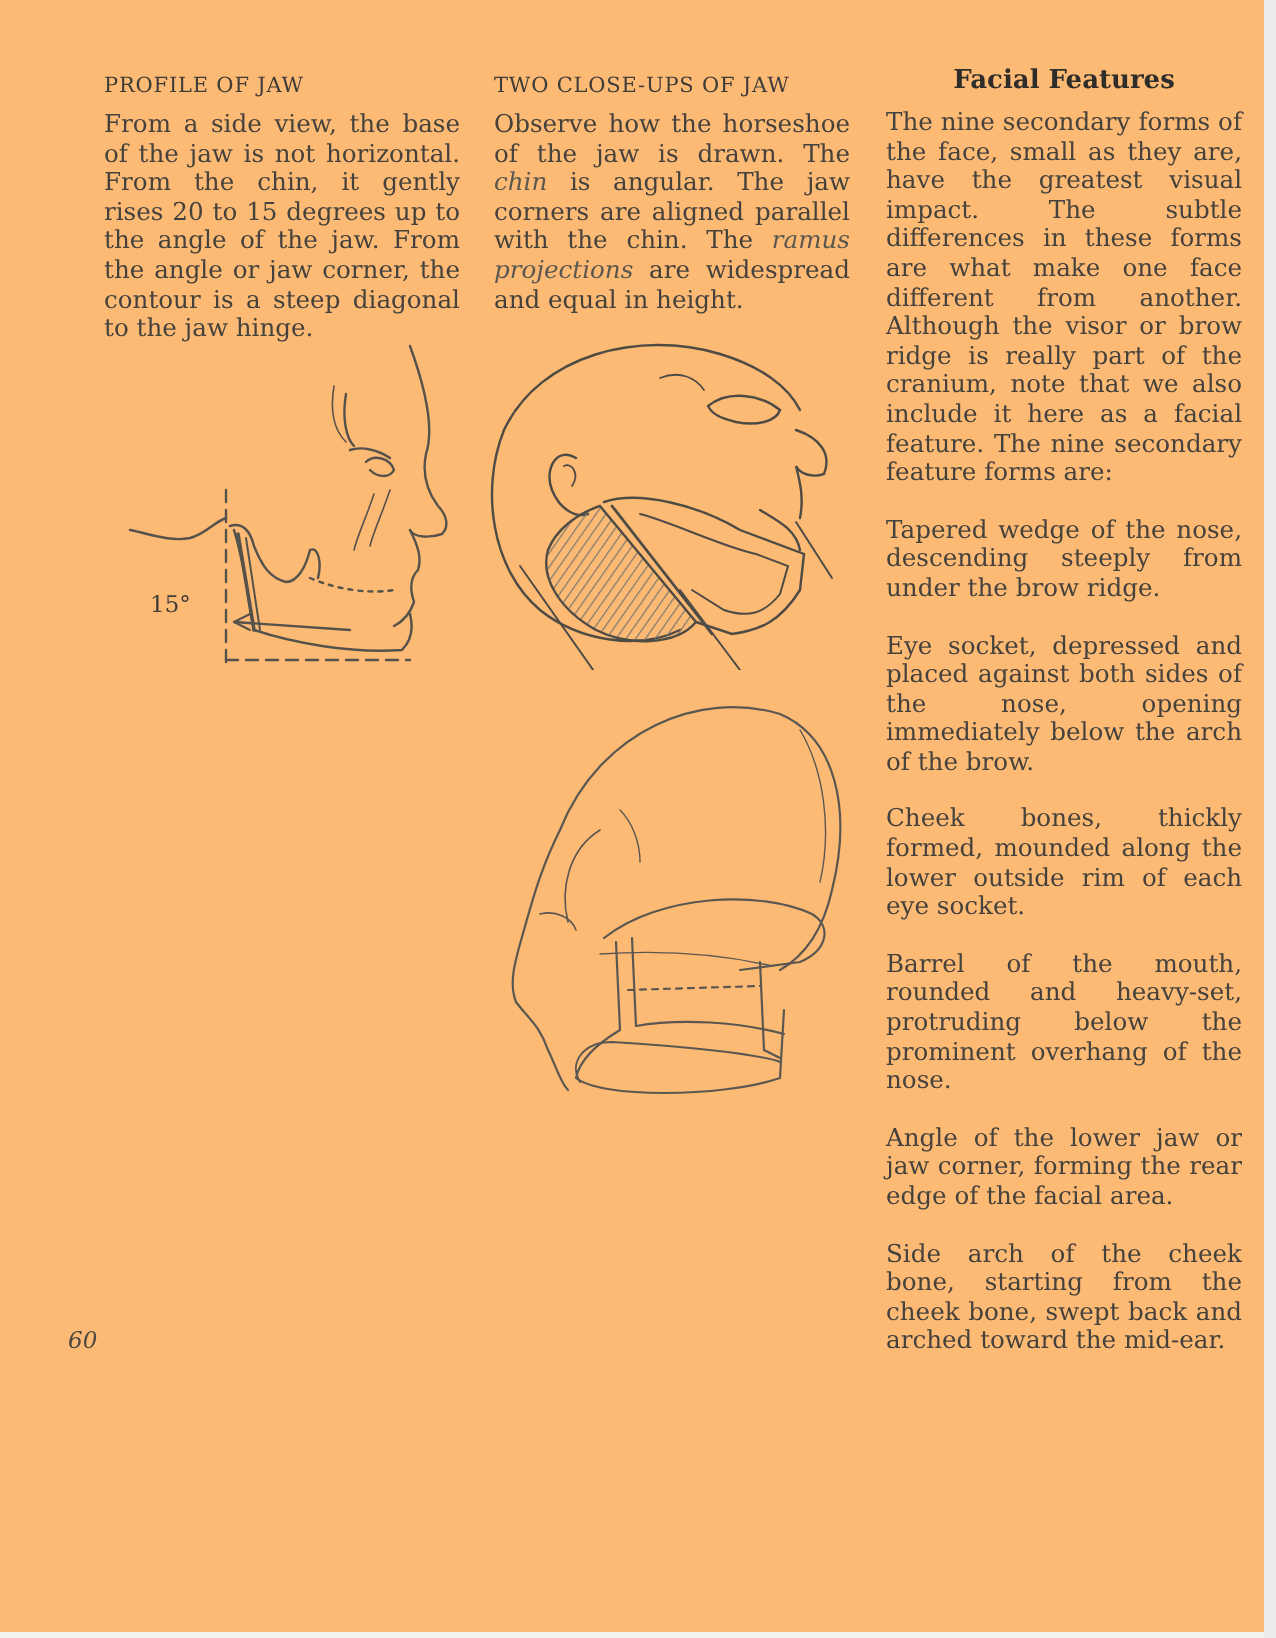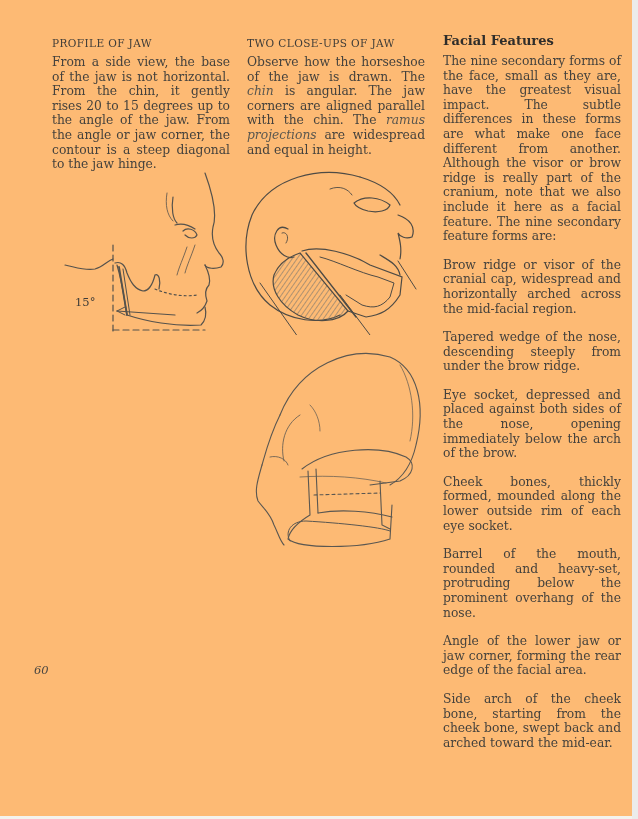"Facial Features" .heading-bold { text-align: none -> center }
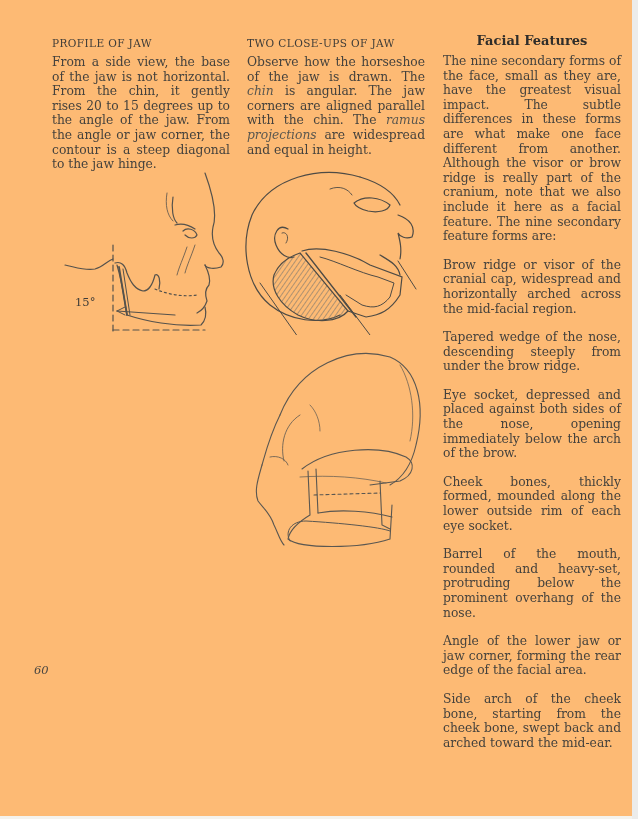"Brow ridge or visor of" p.para { html: <p>Brow ridge or visor of the cranial cap, widespread and horizontally arched across the mid-facial region.</p> -> none }
